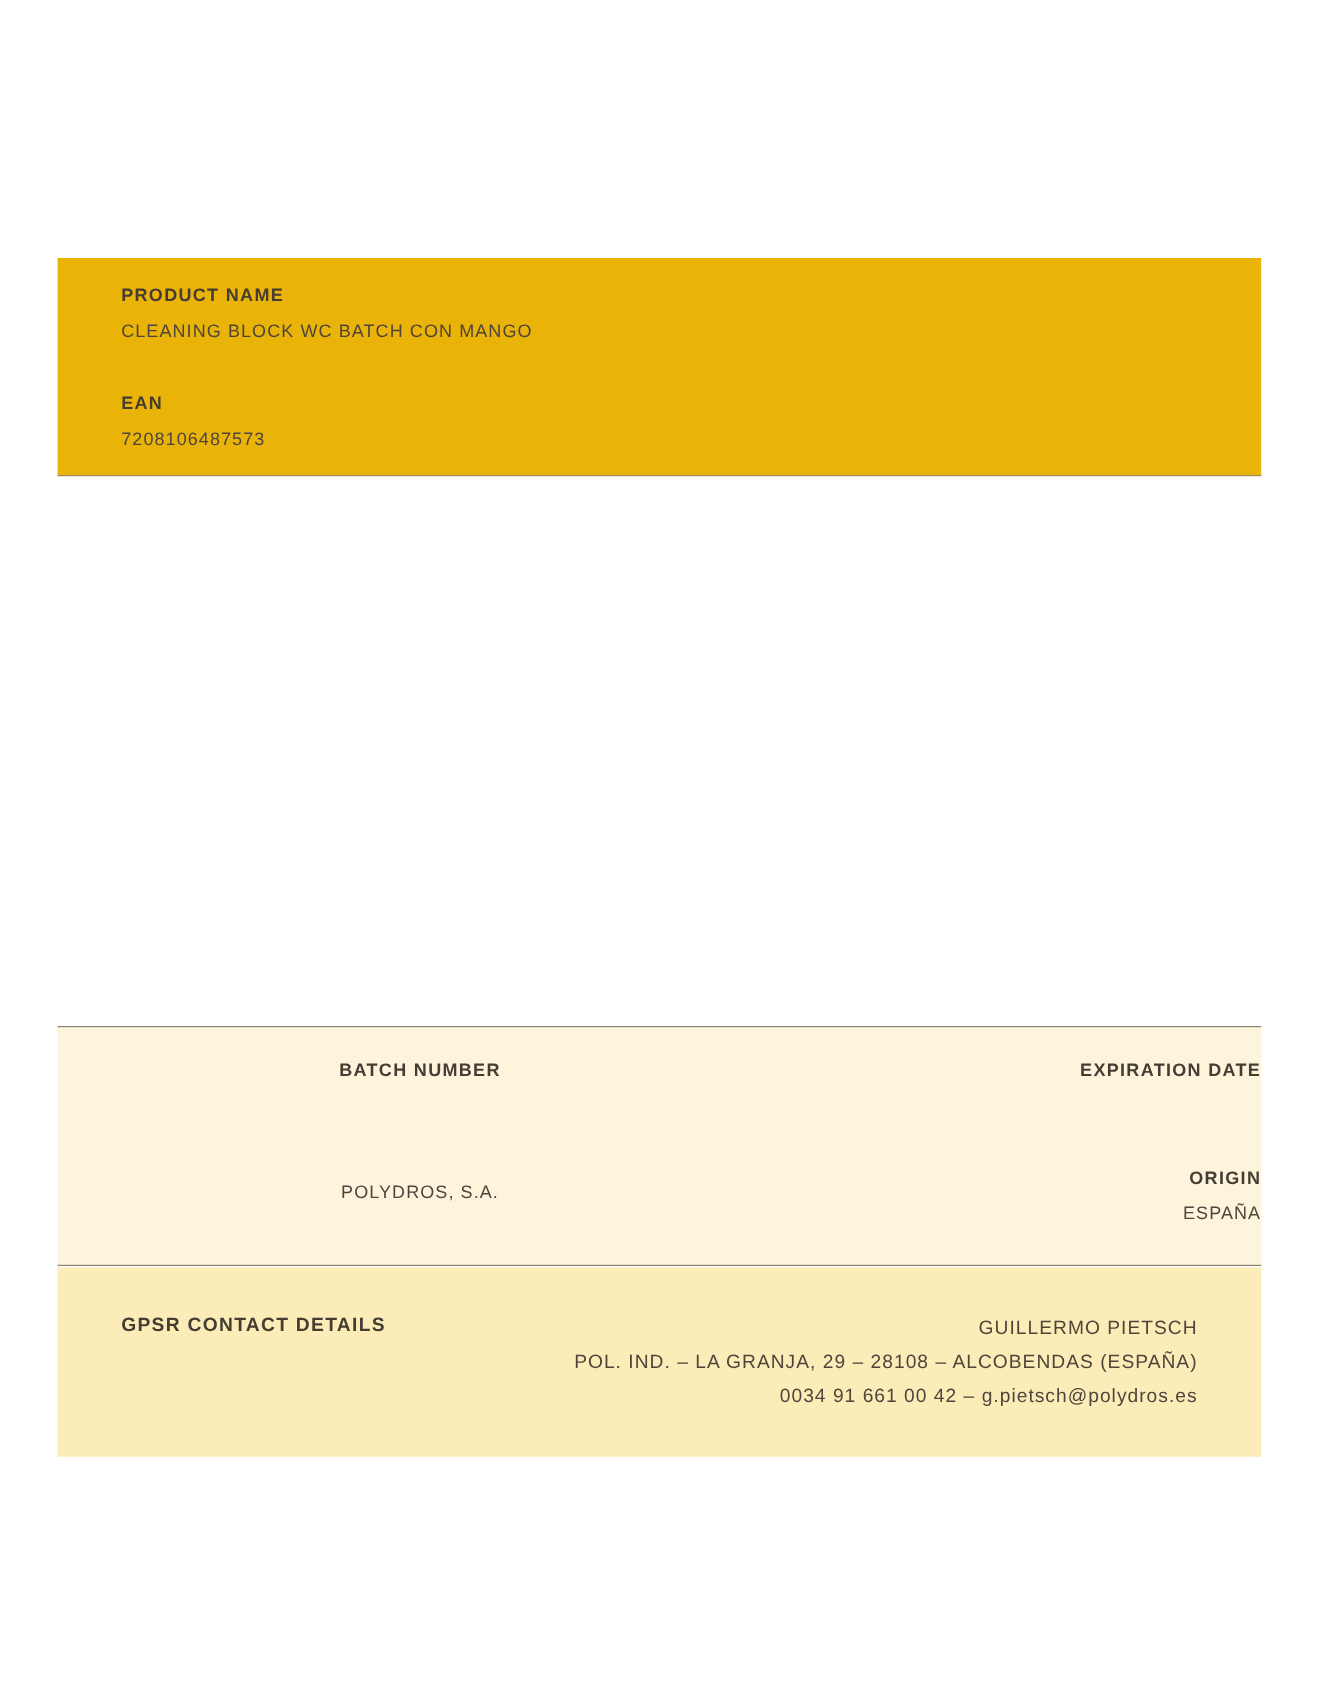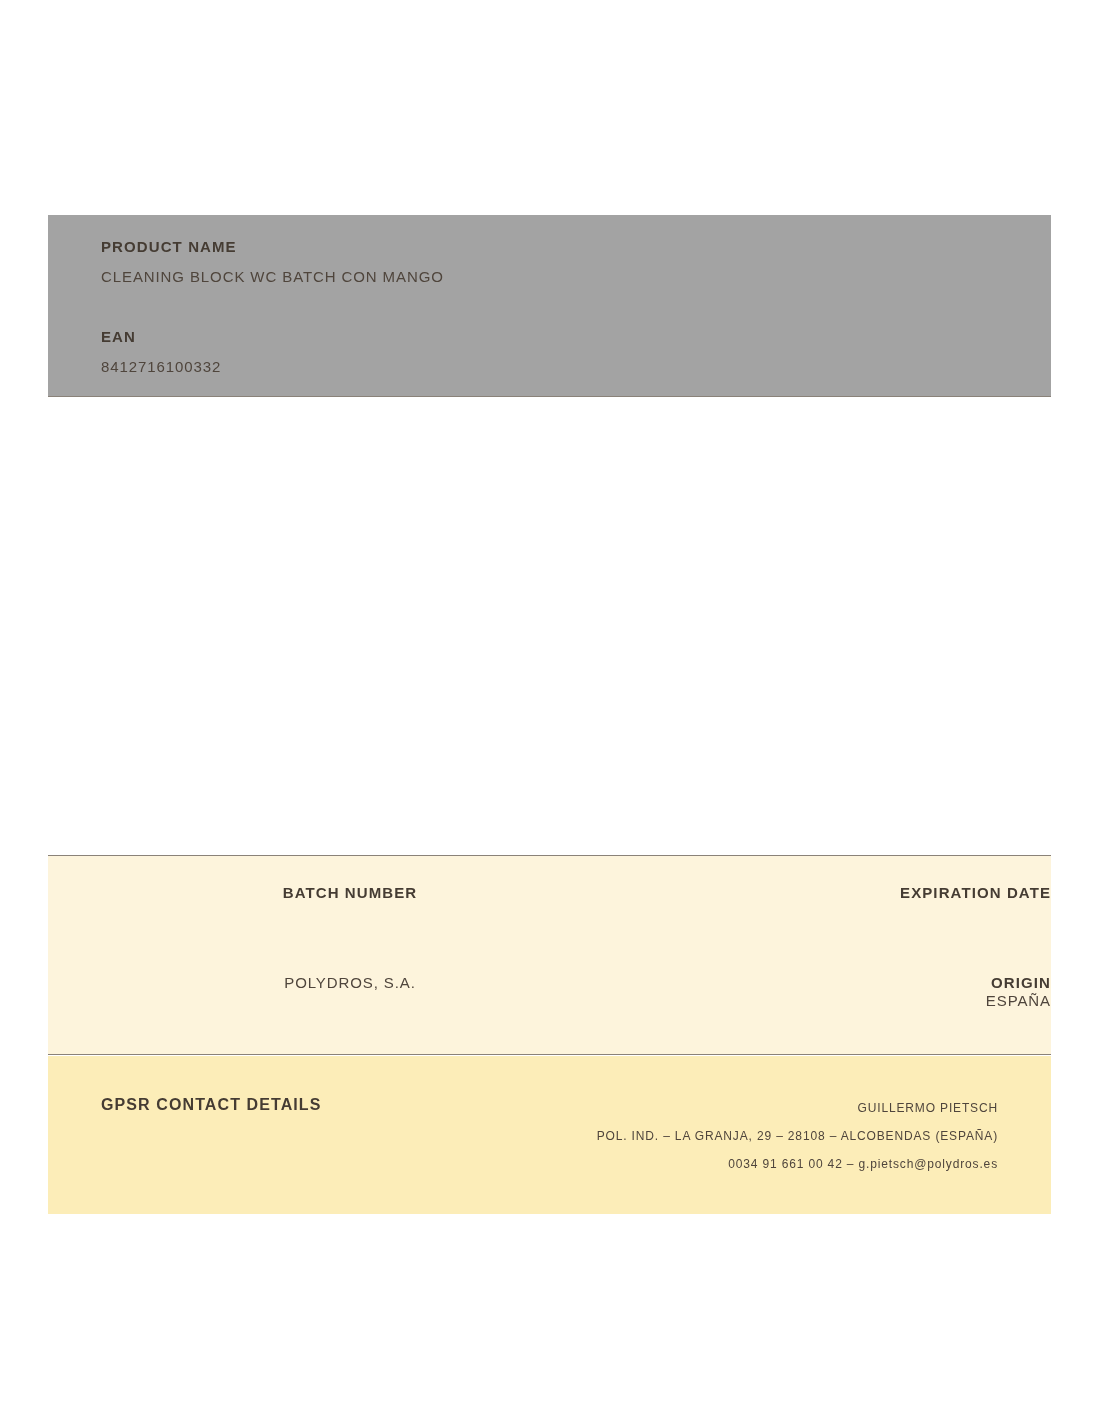"PRODUCT NAME" .top-block { background: #a3a3a3 -> #eab308 }
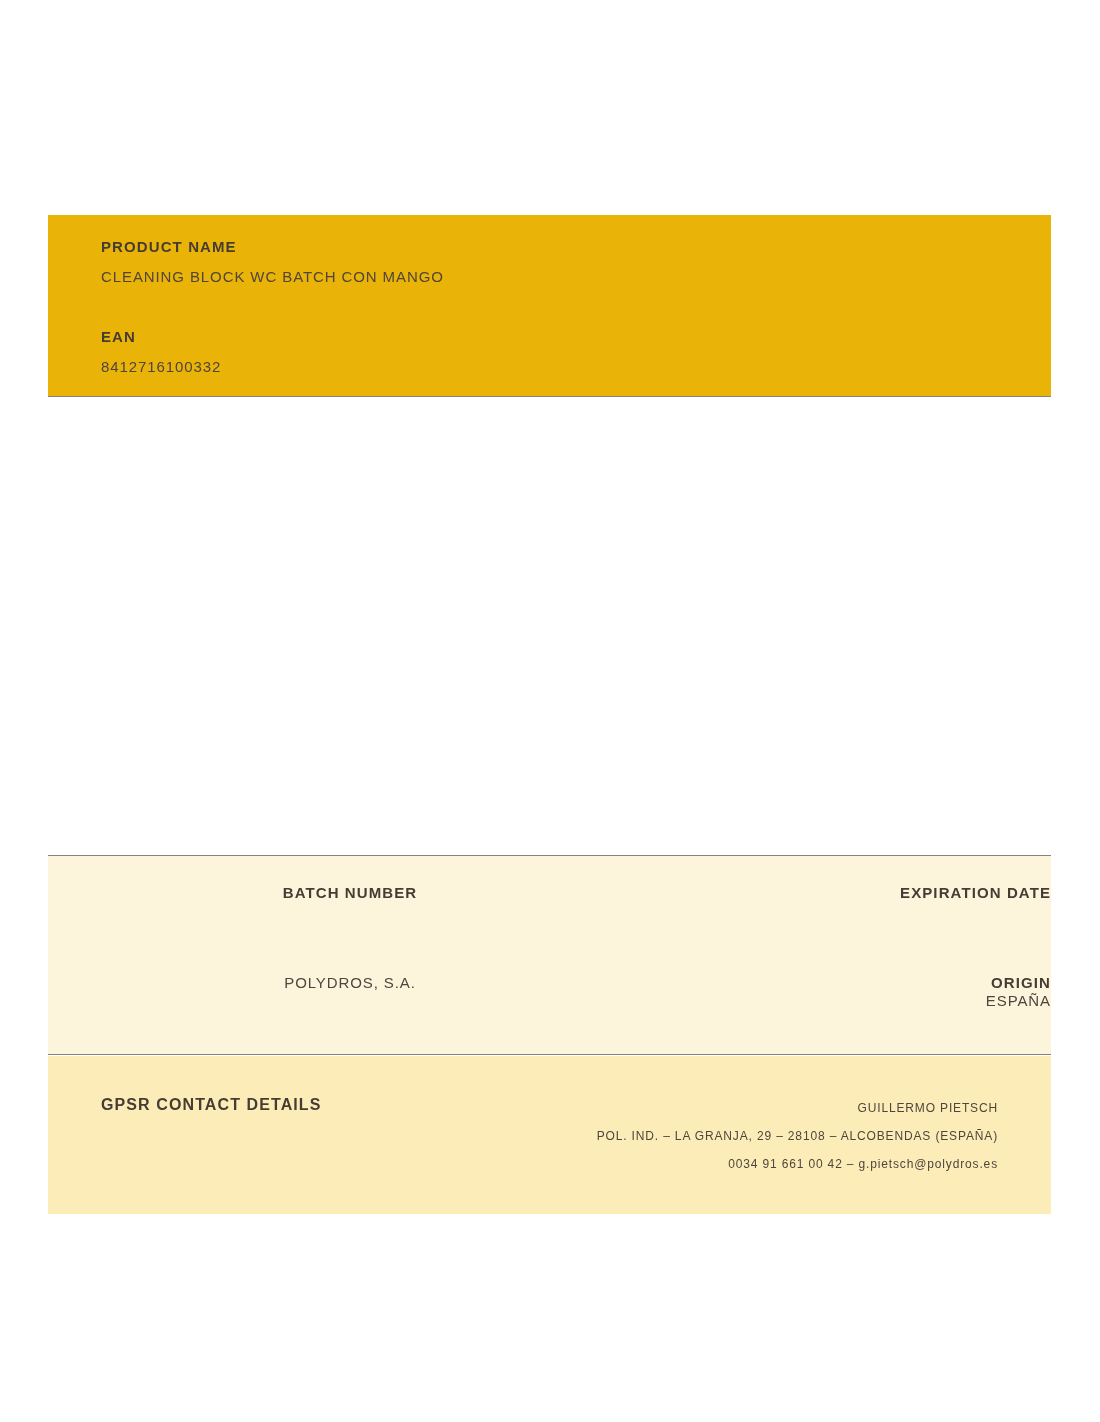"8412716100332" div.field-value { text: 8412716100332 -> 7208106487573 }
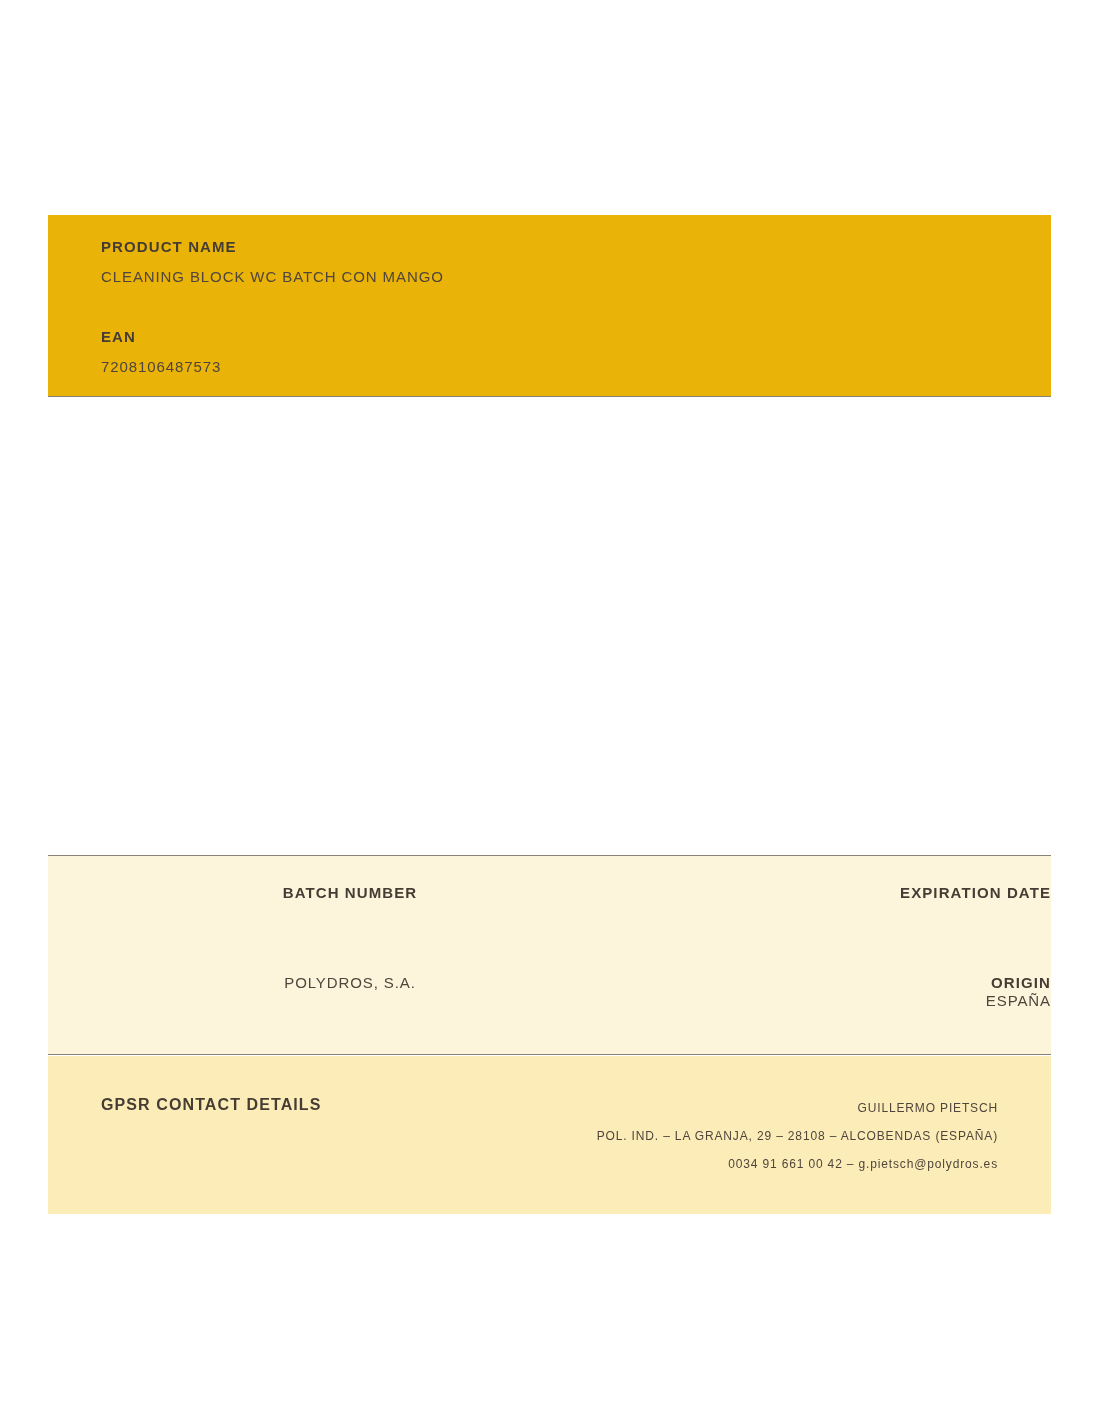"POLYDROS, S.A." .detail-value { margin-top: none -> 11px }
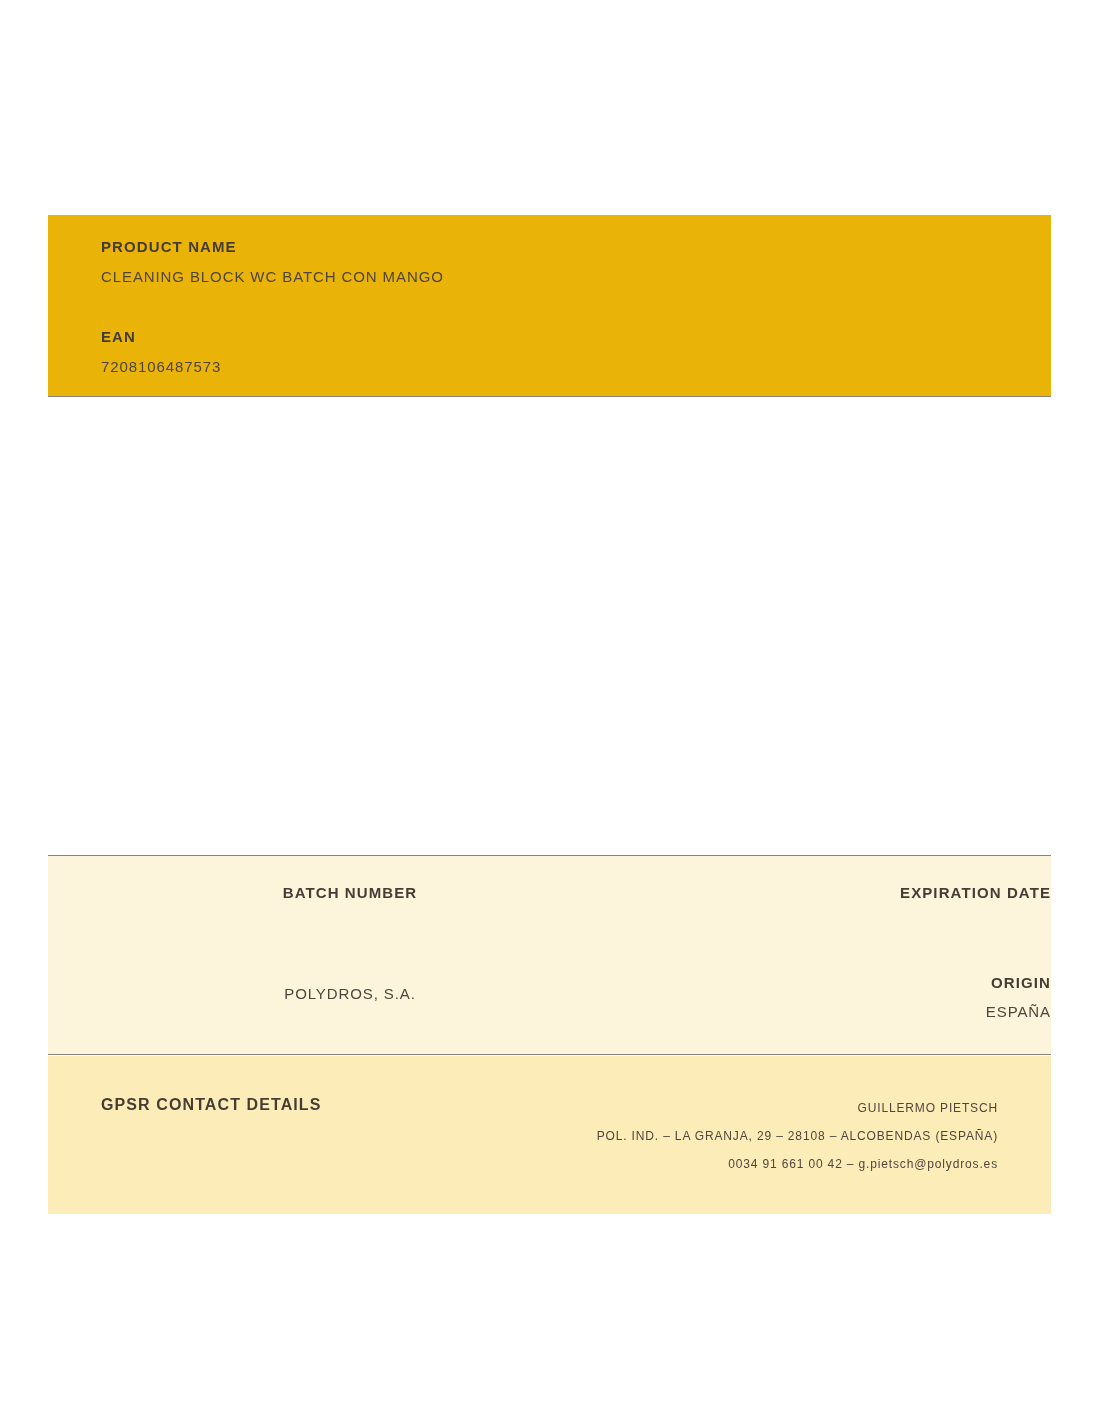"GUILLERMO PIETSCH" .gpsr-line { font-size: 12px -> 16px }
